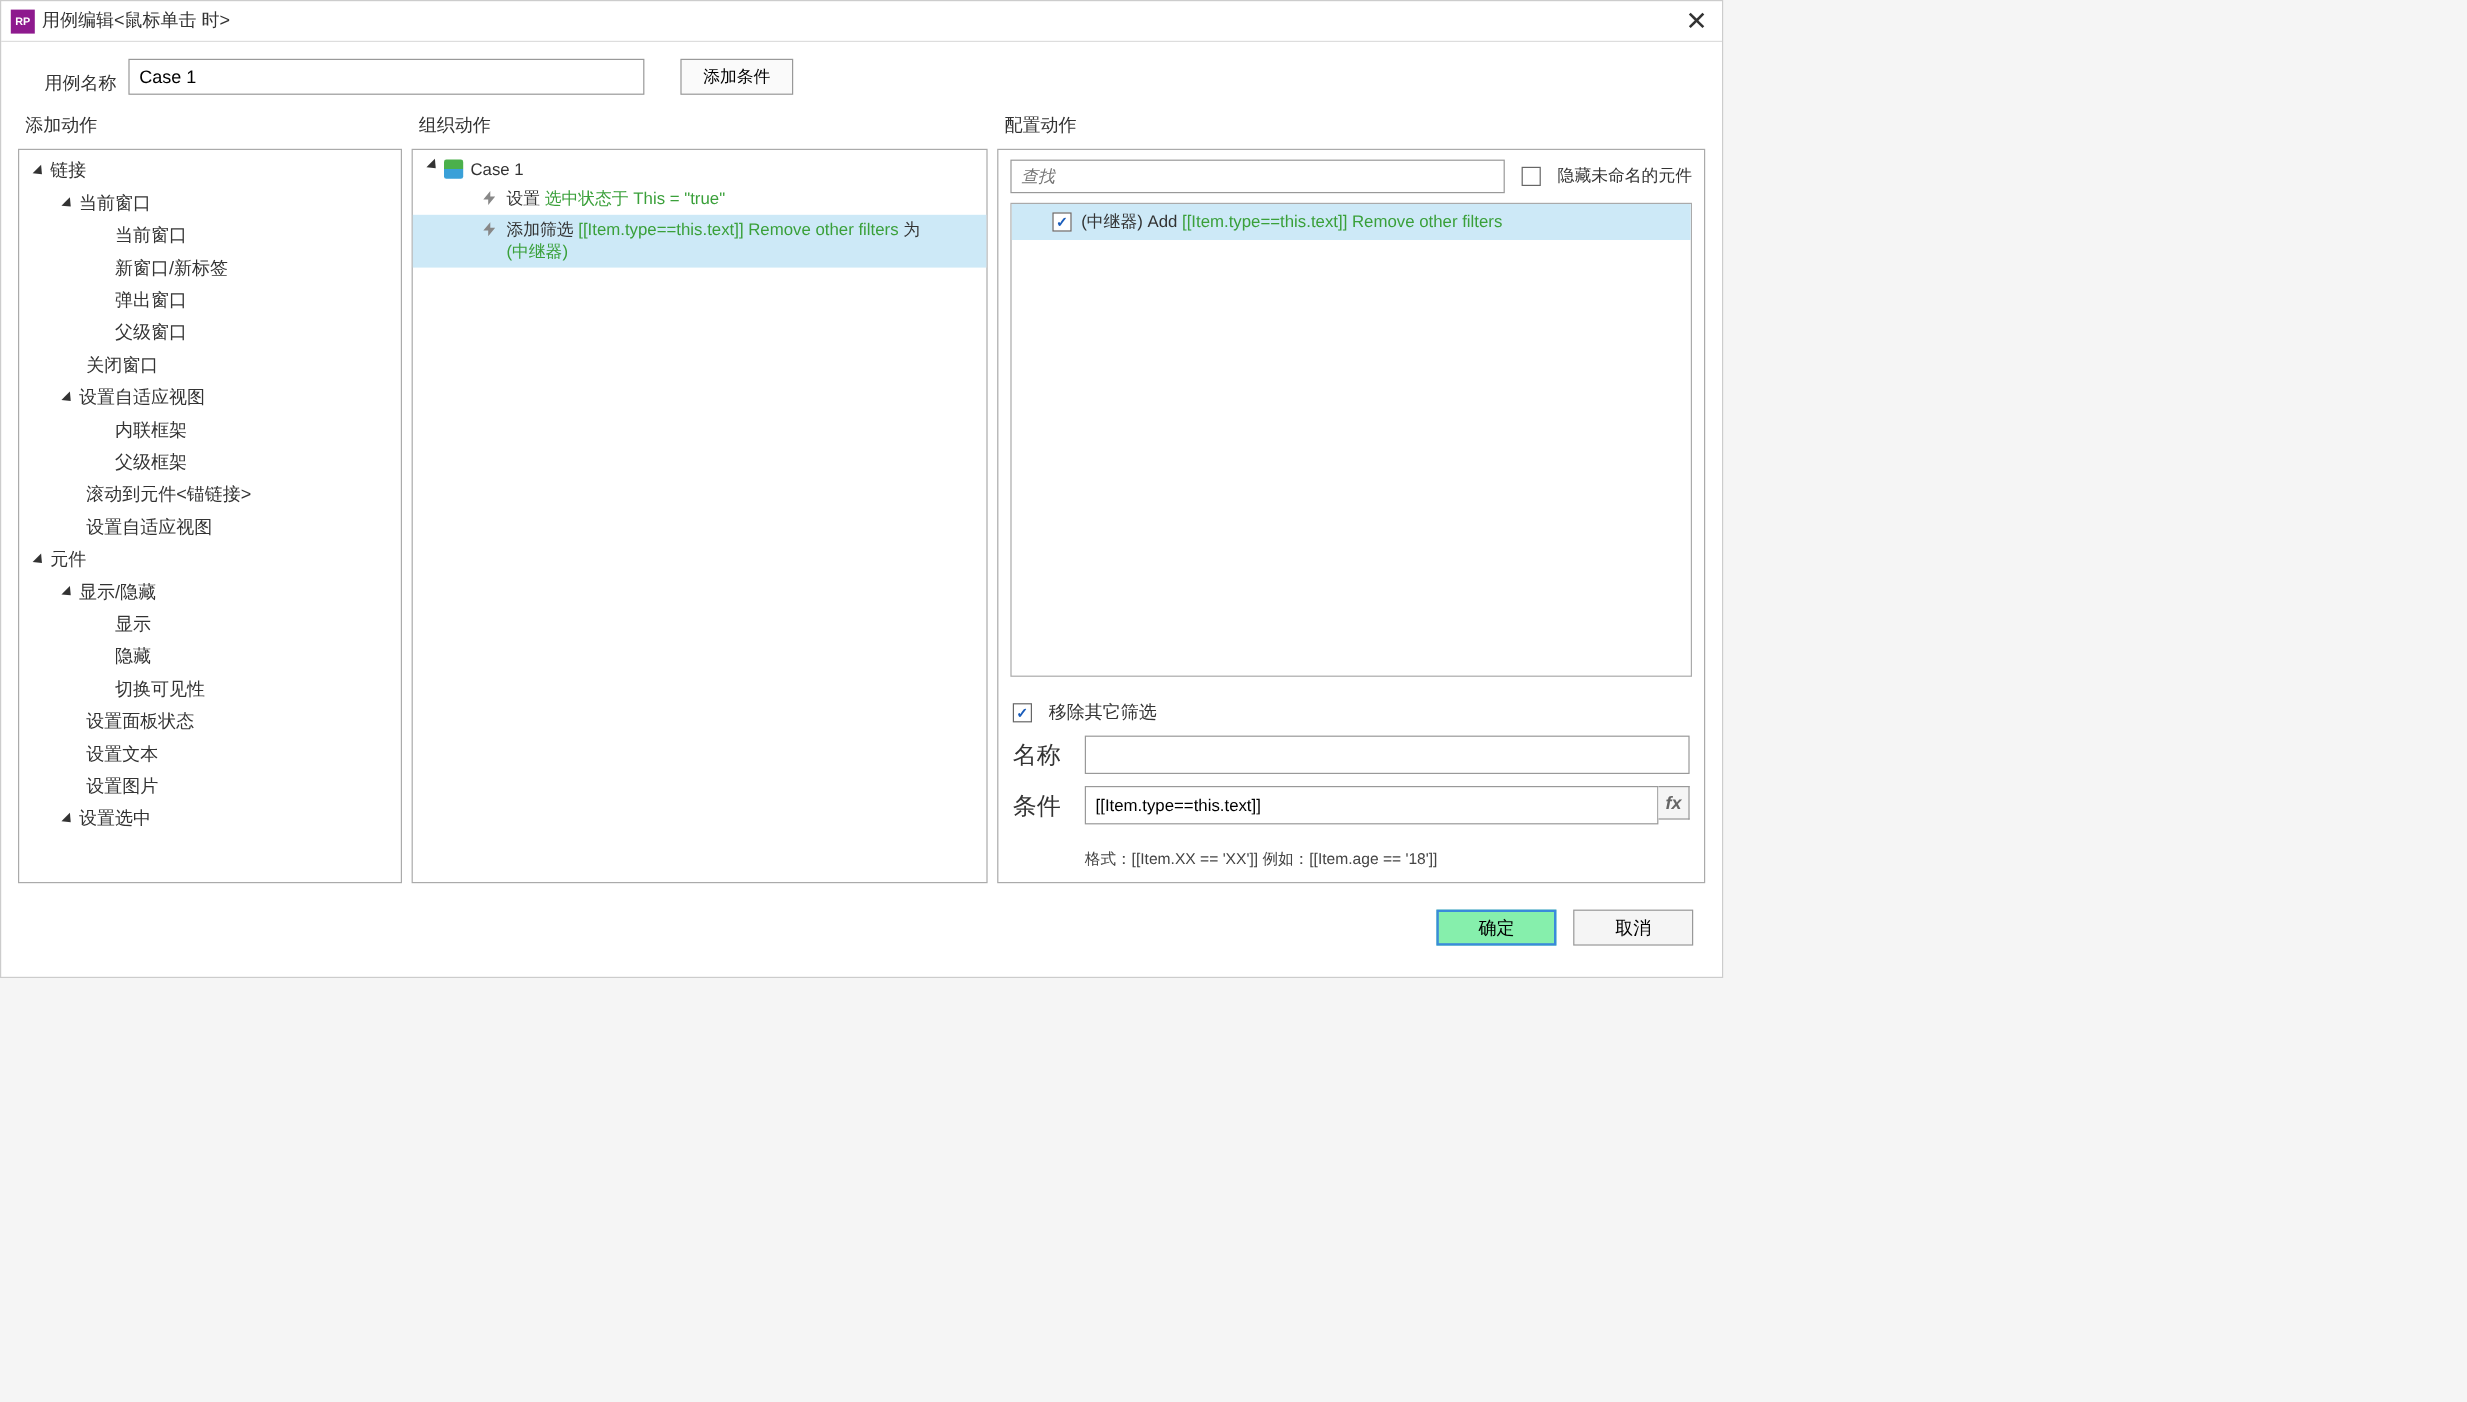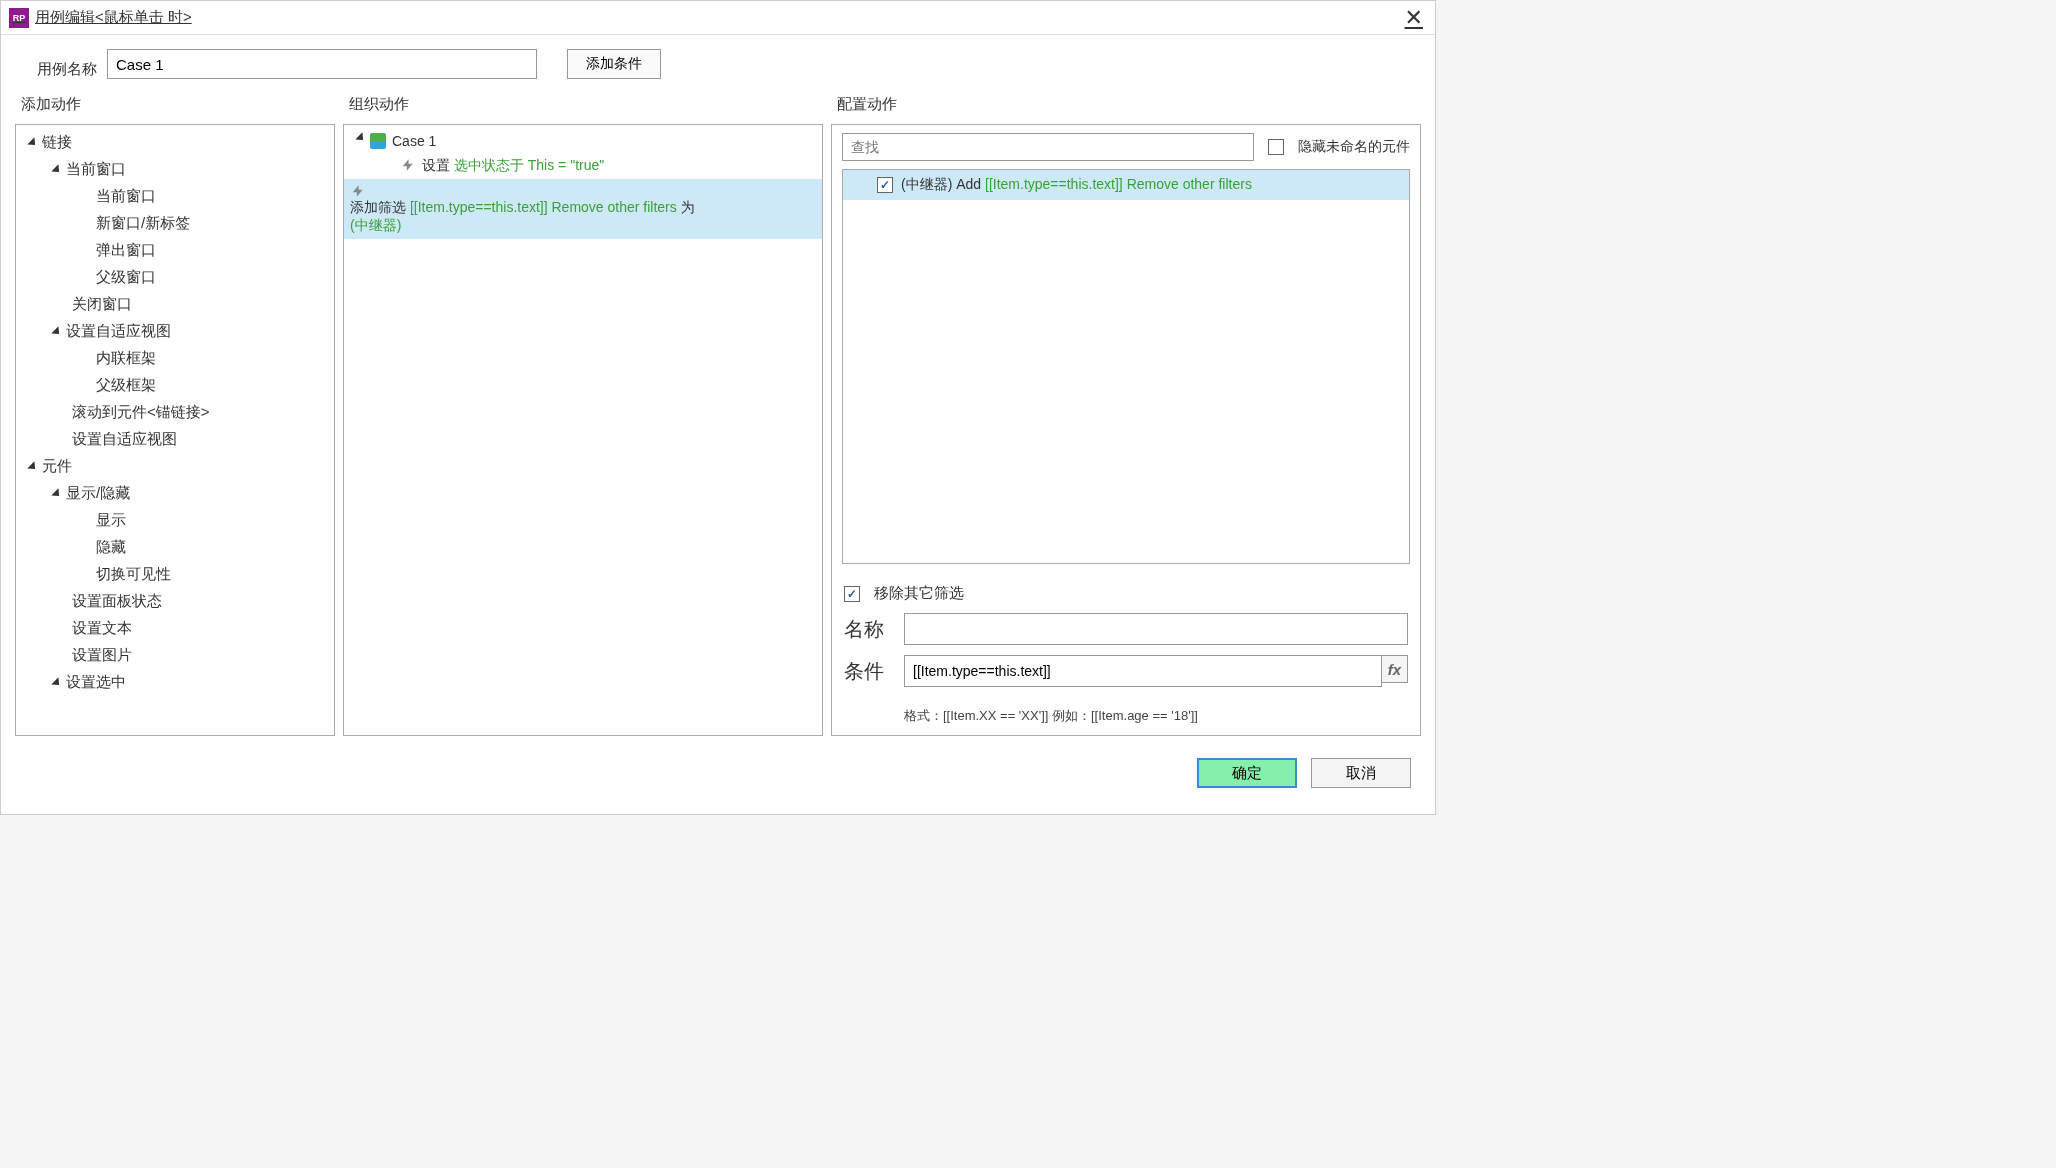"RP" .titlebar { text-decoration: underline -> none }
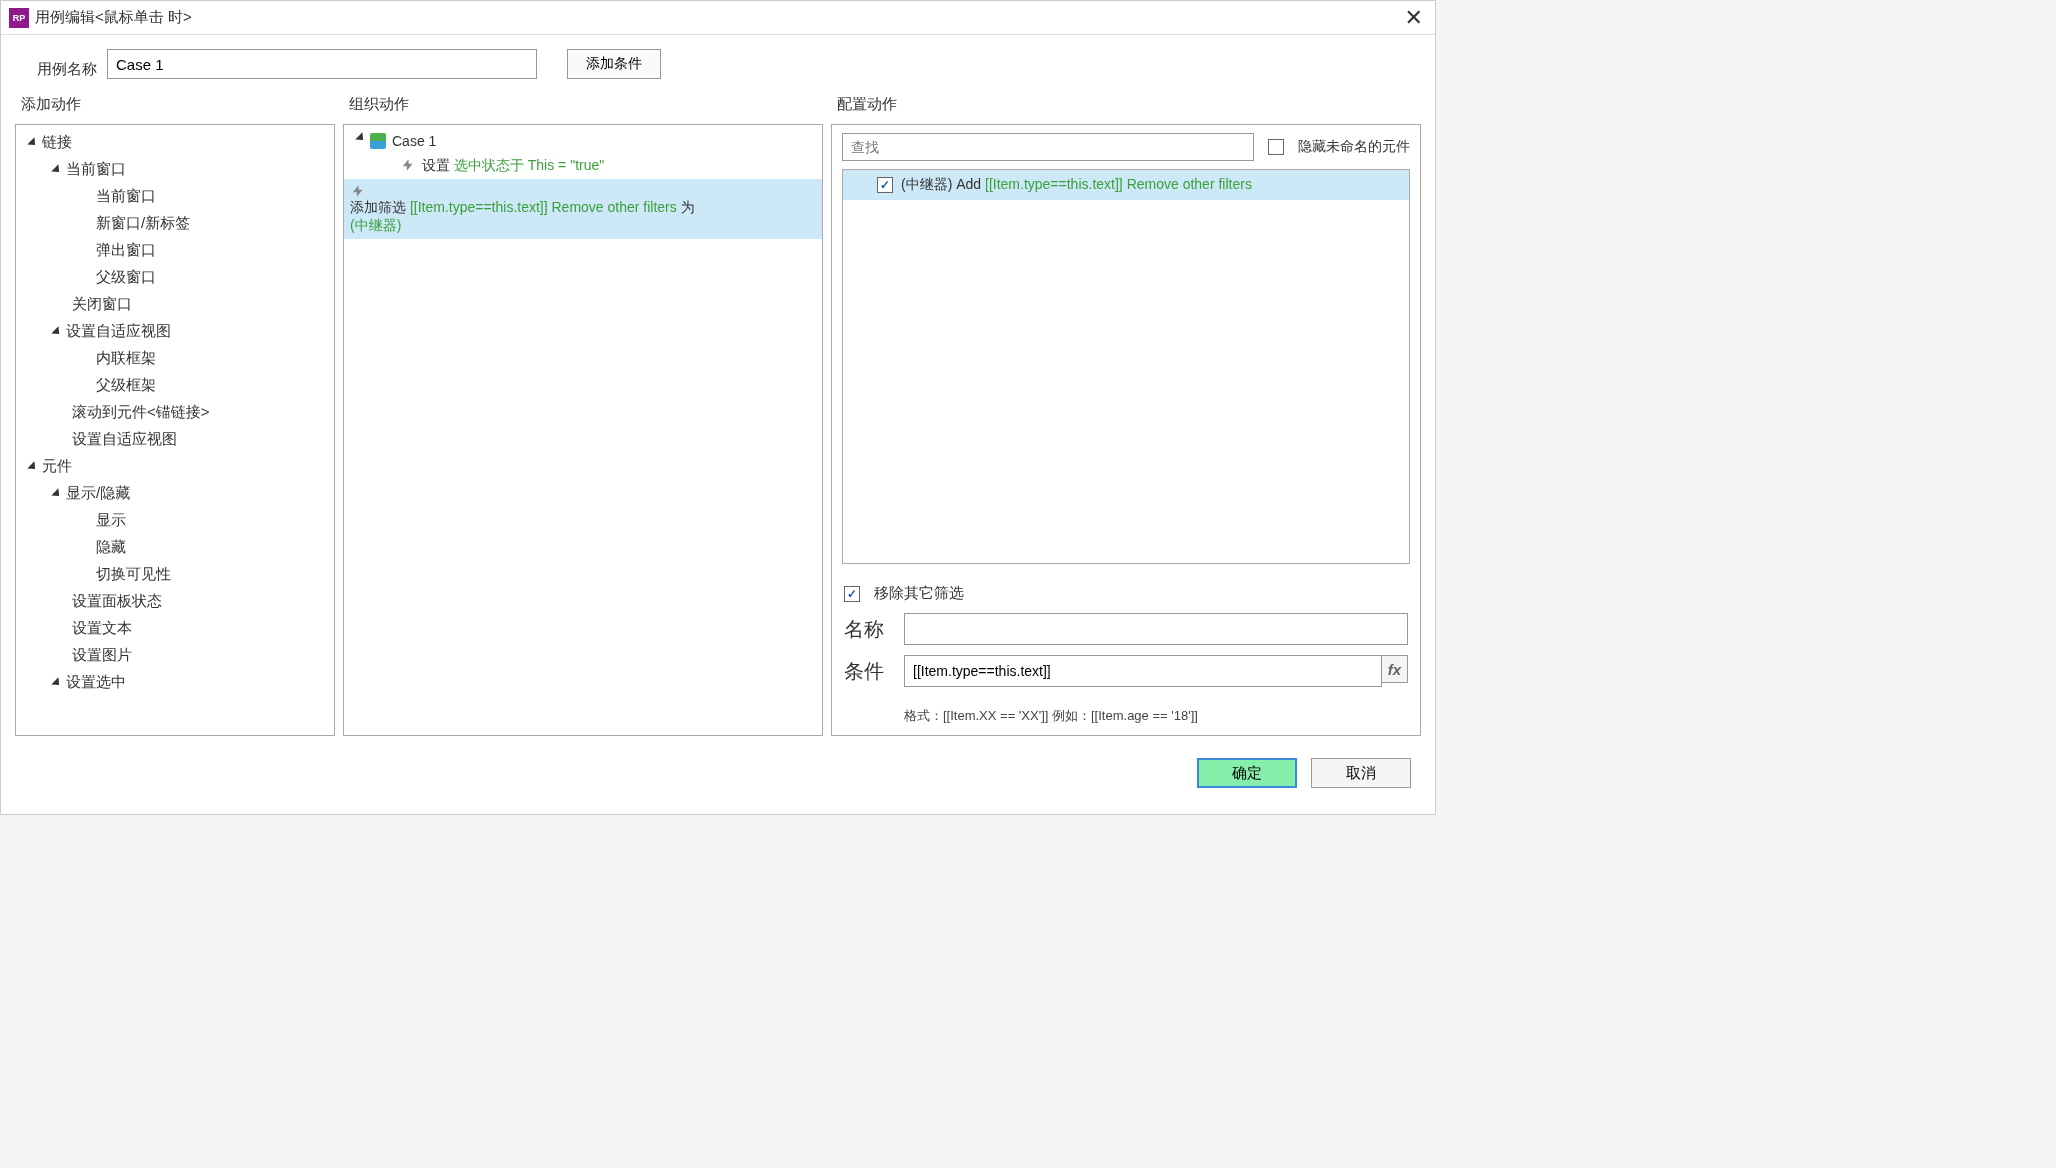"查找" .search-input { font-style: none -> italic }
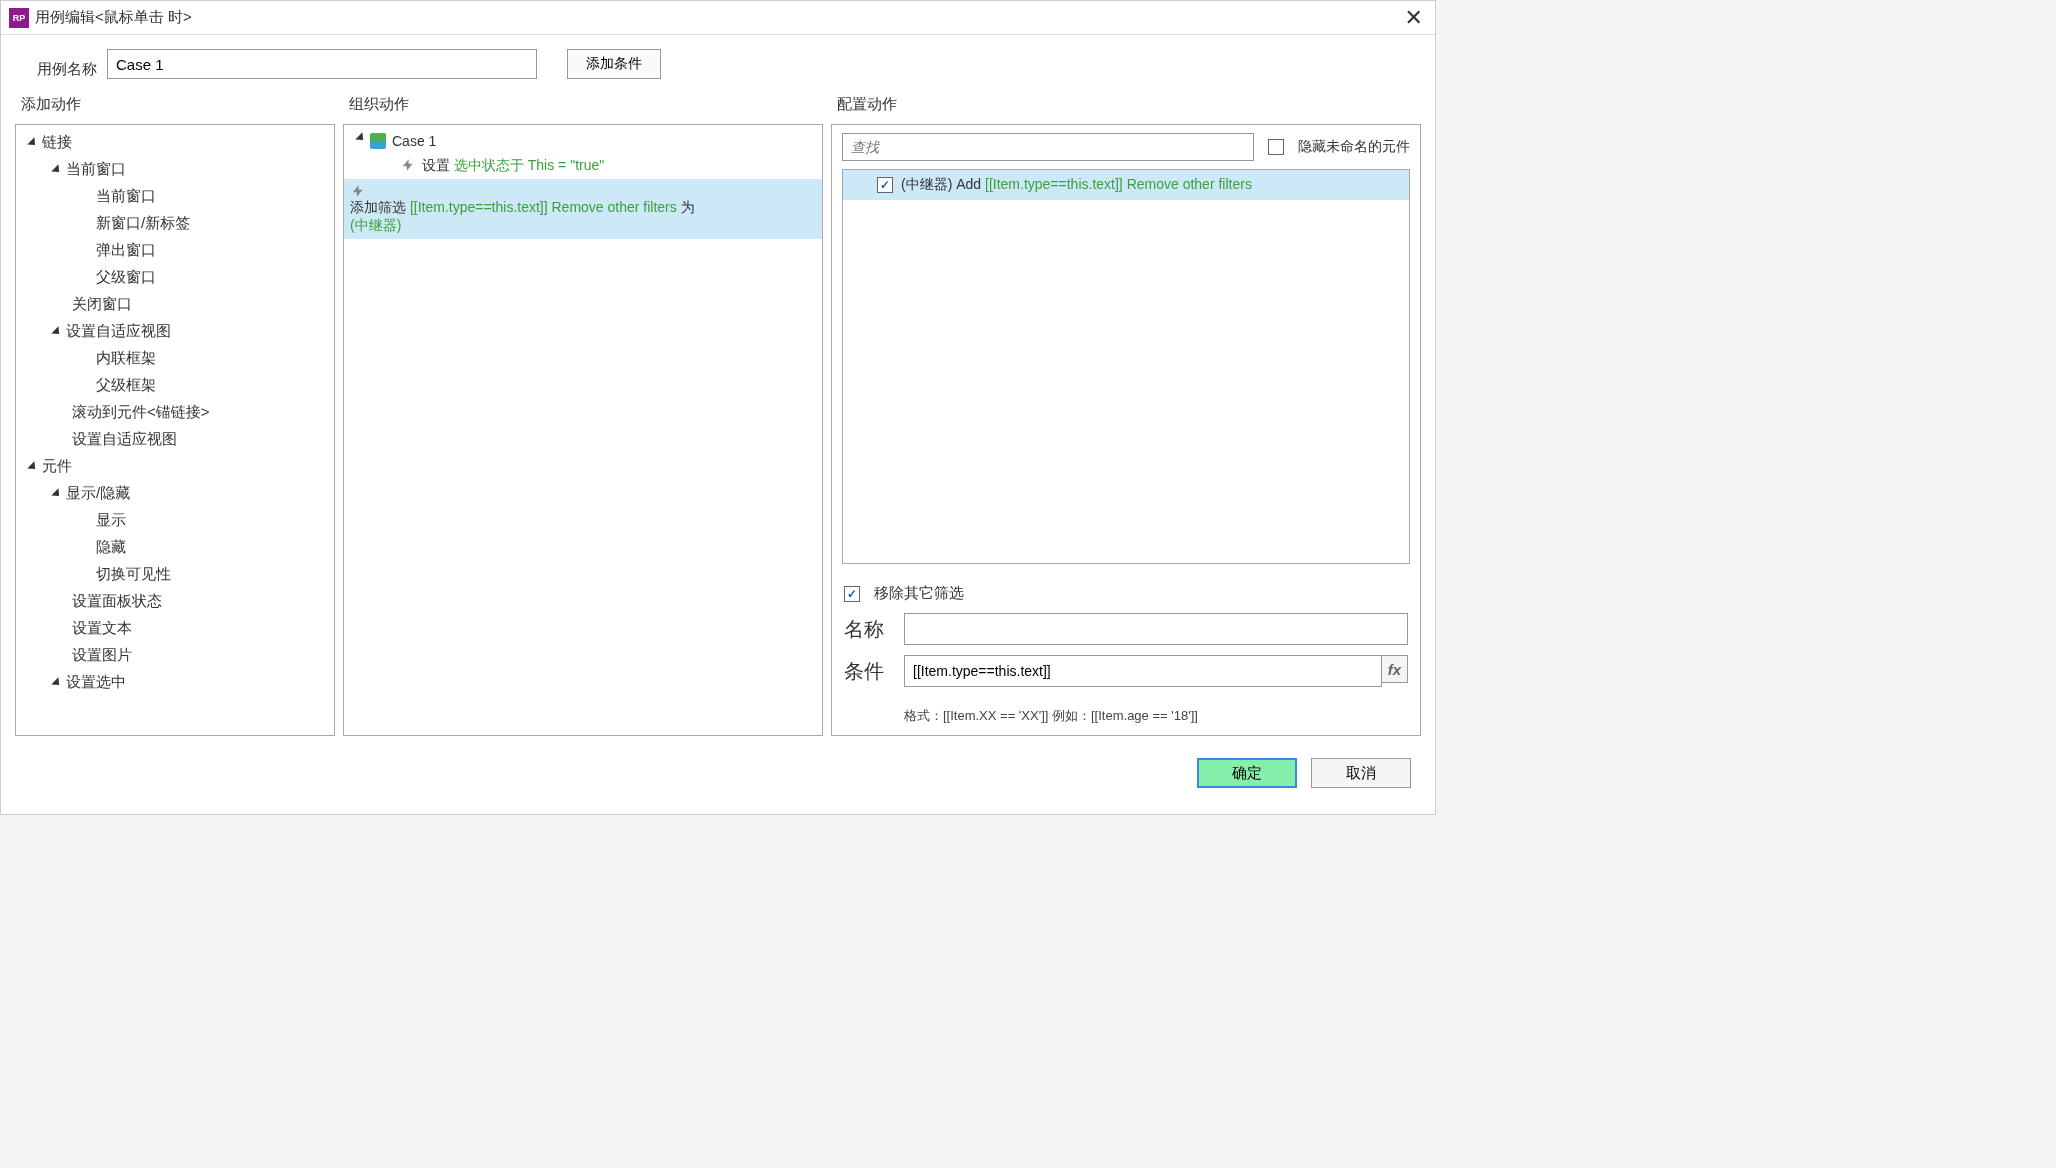"添加筛选 [[Item.type==this.text]] Remove" .org-row.selected { flex-direction: column -> none }
